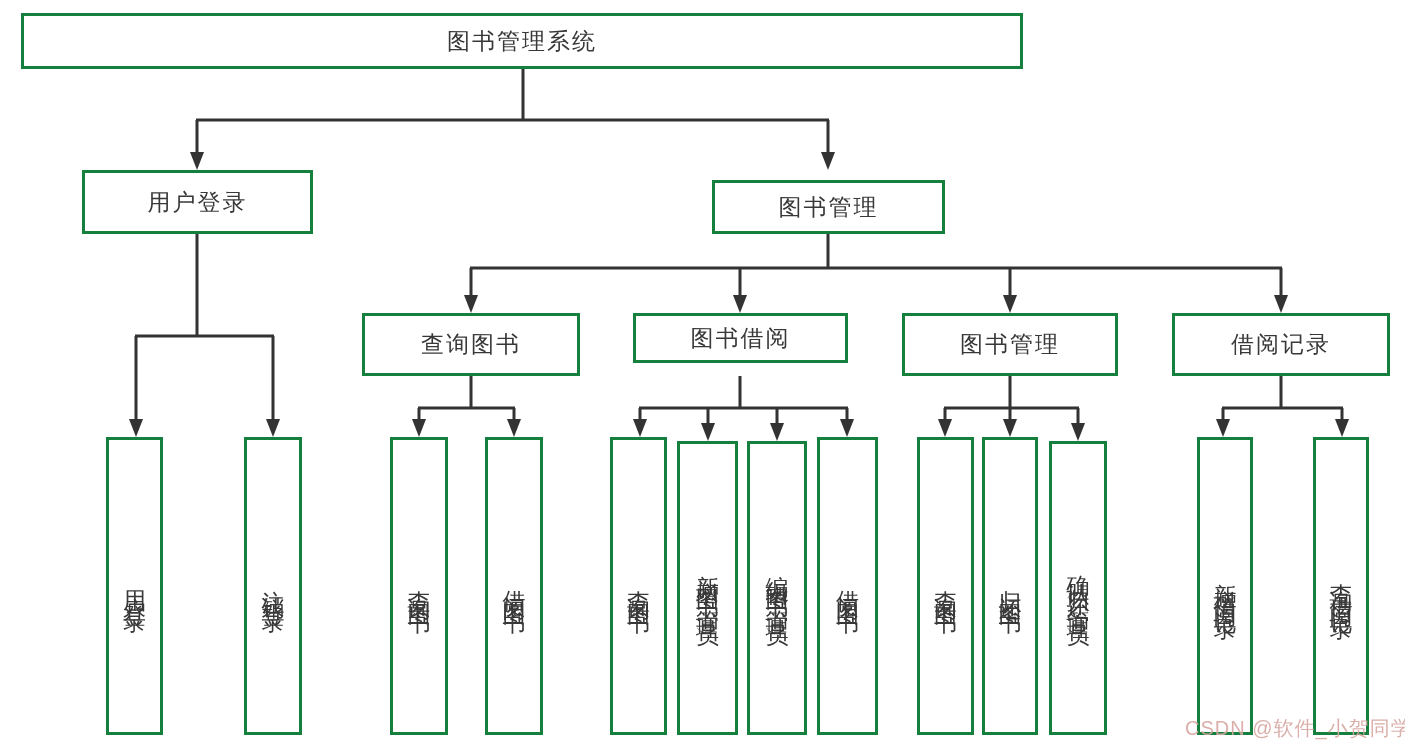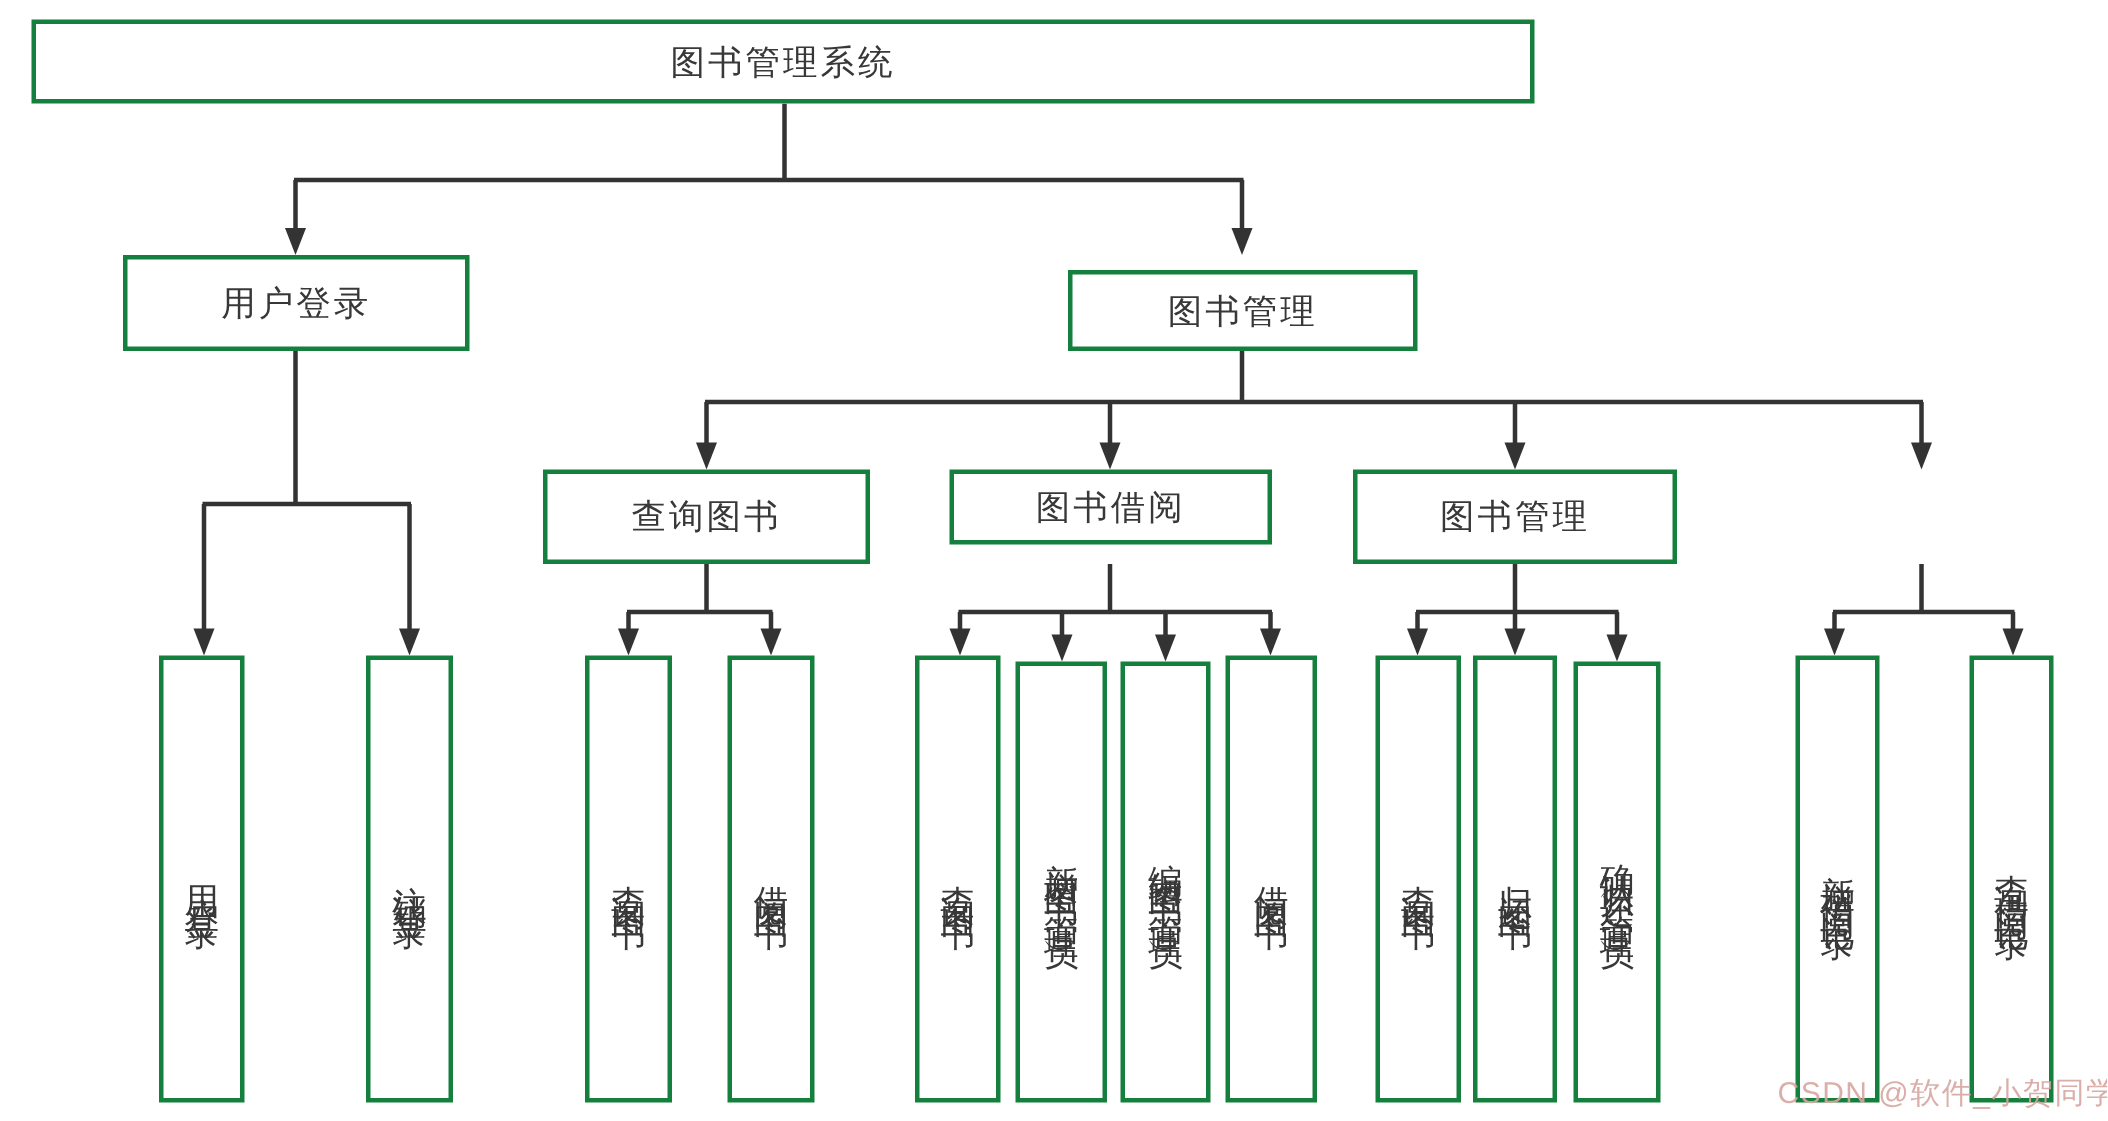"借阅记录" div.box { html: none -> <div> <span>借阅记录</span> </div> }
